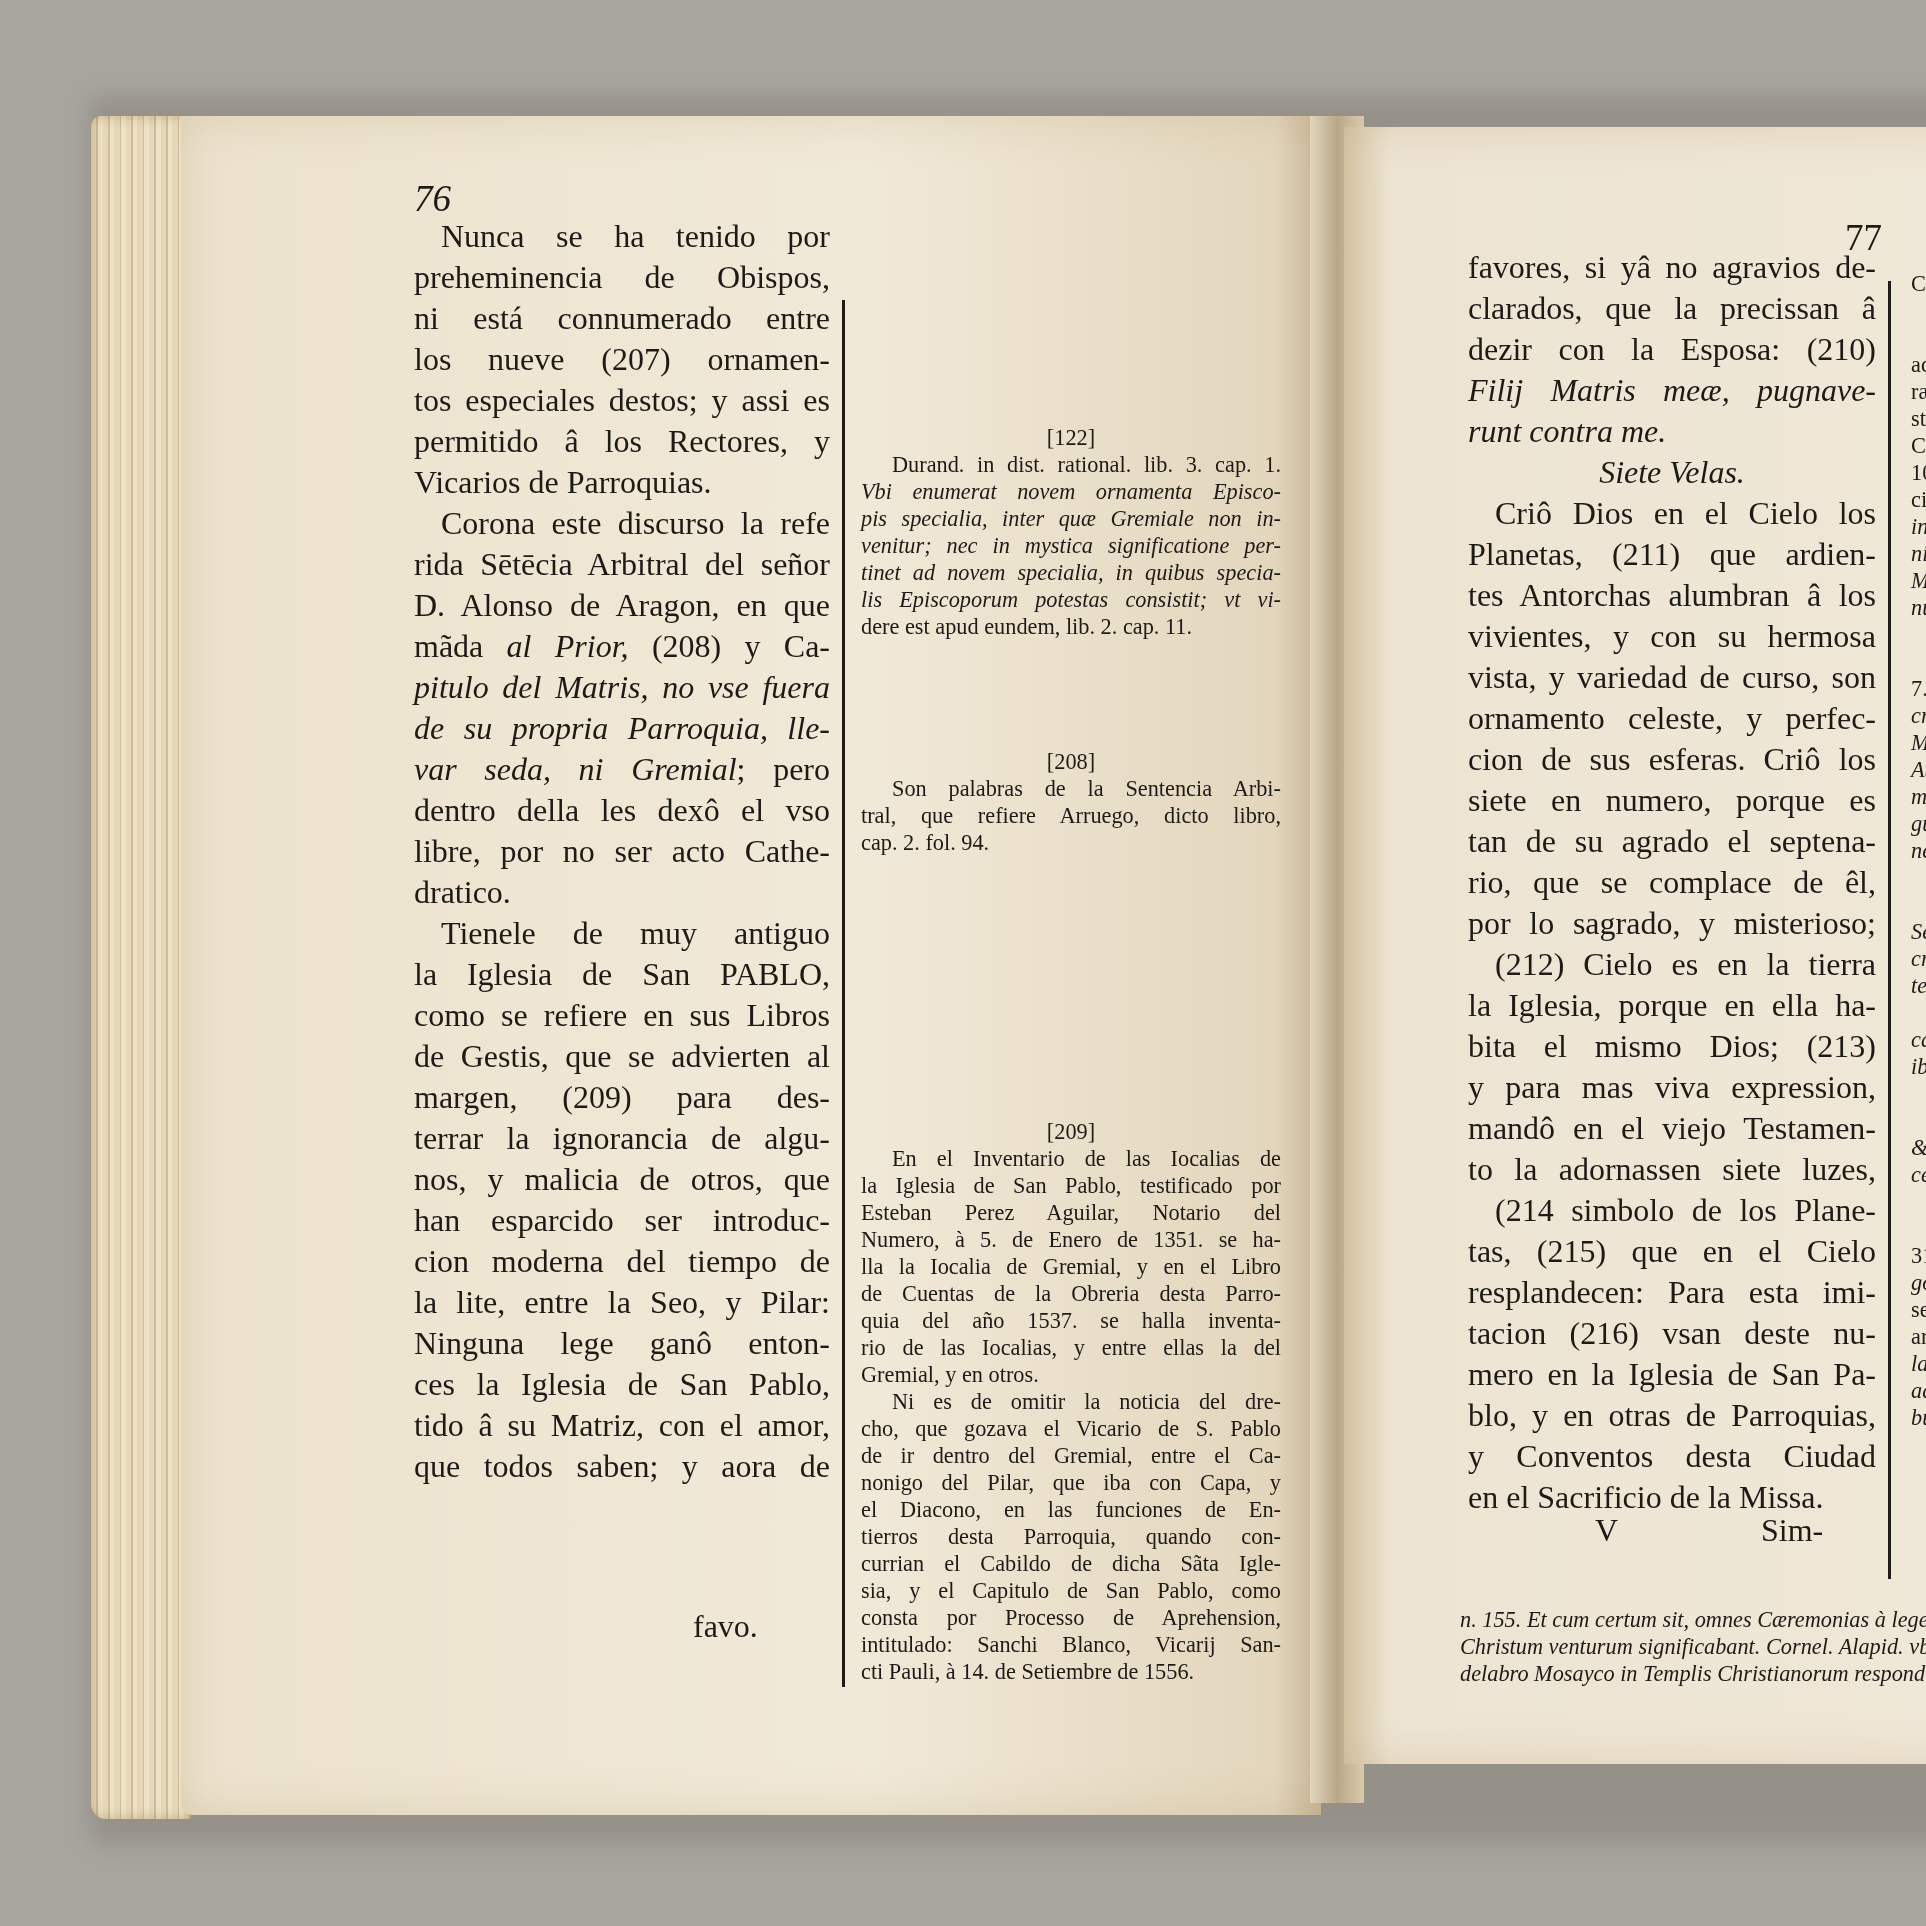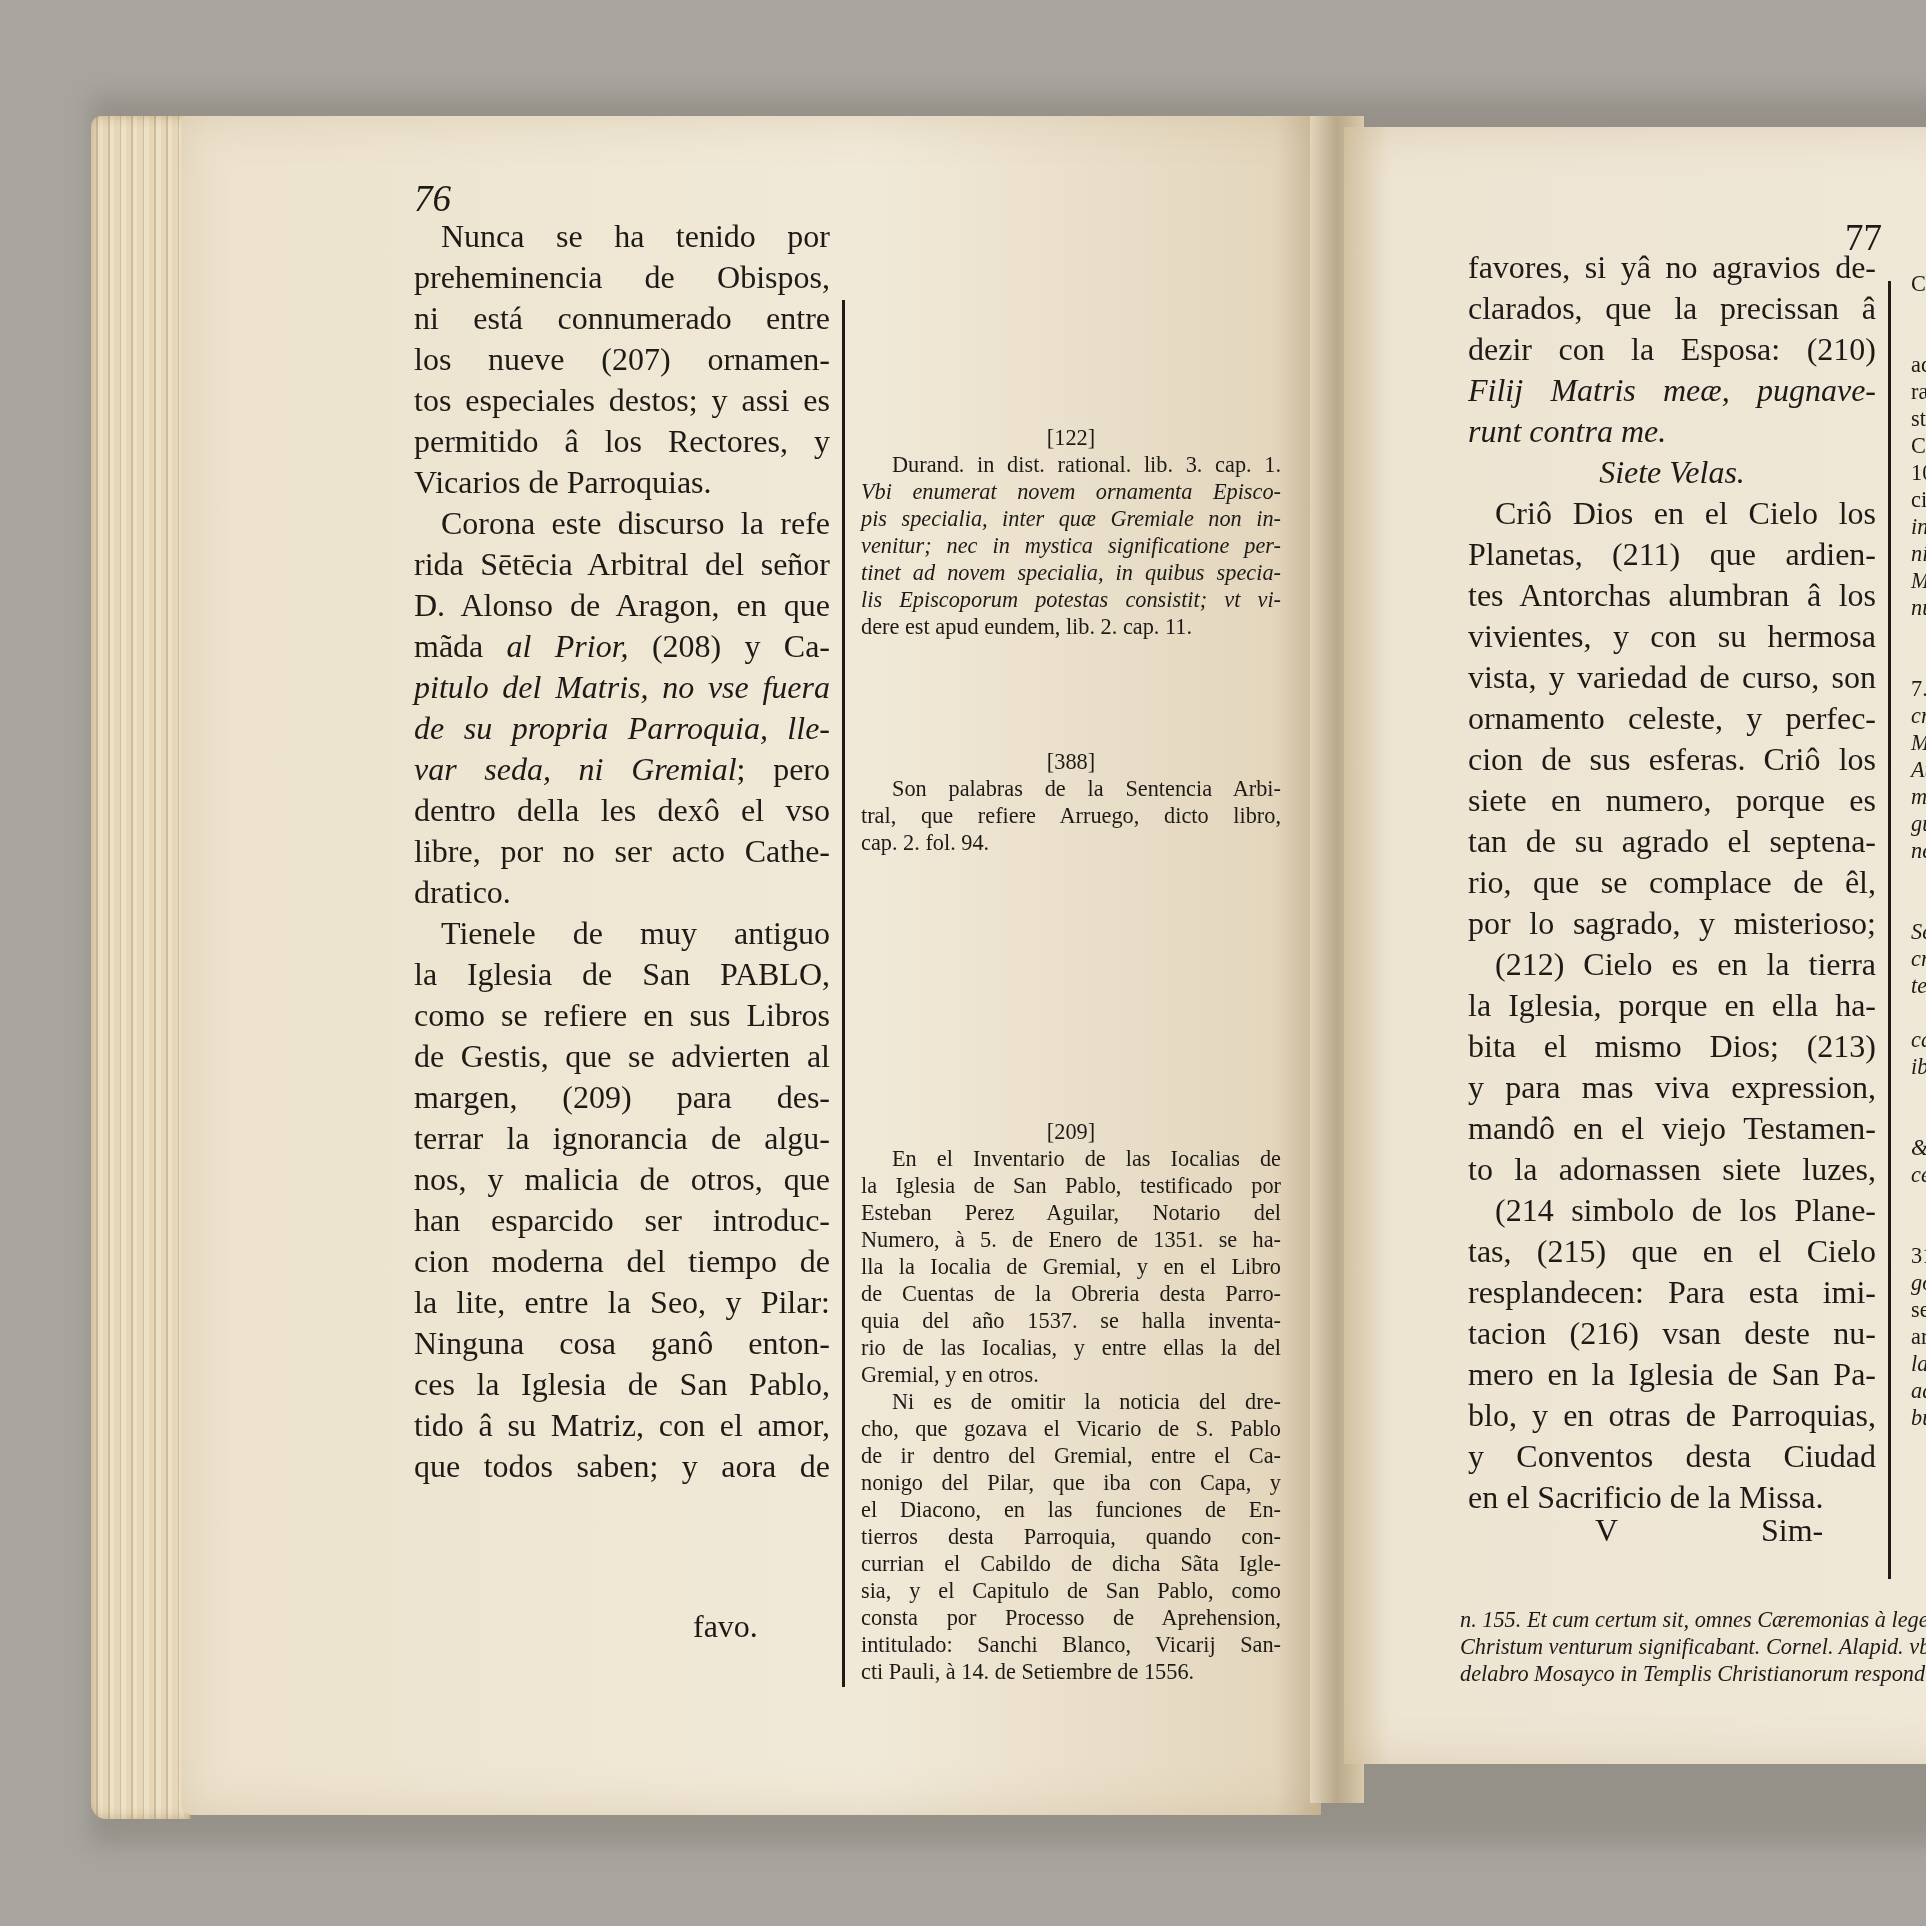"[388]" span.marker { text: 388 -> 208 }
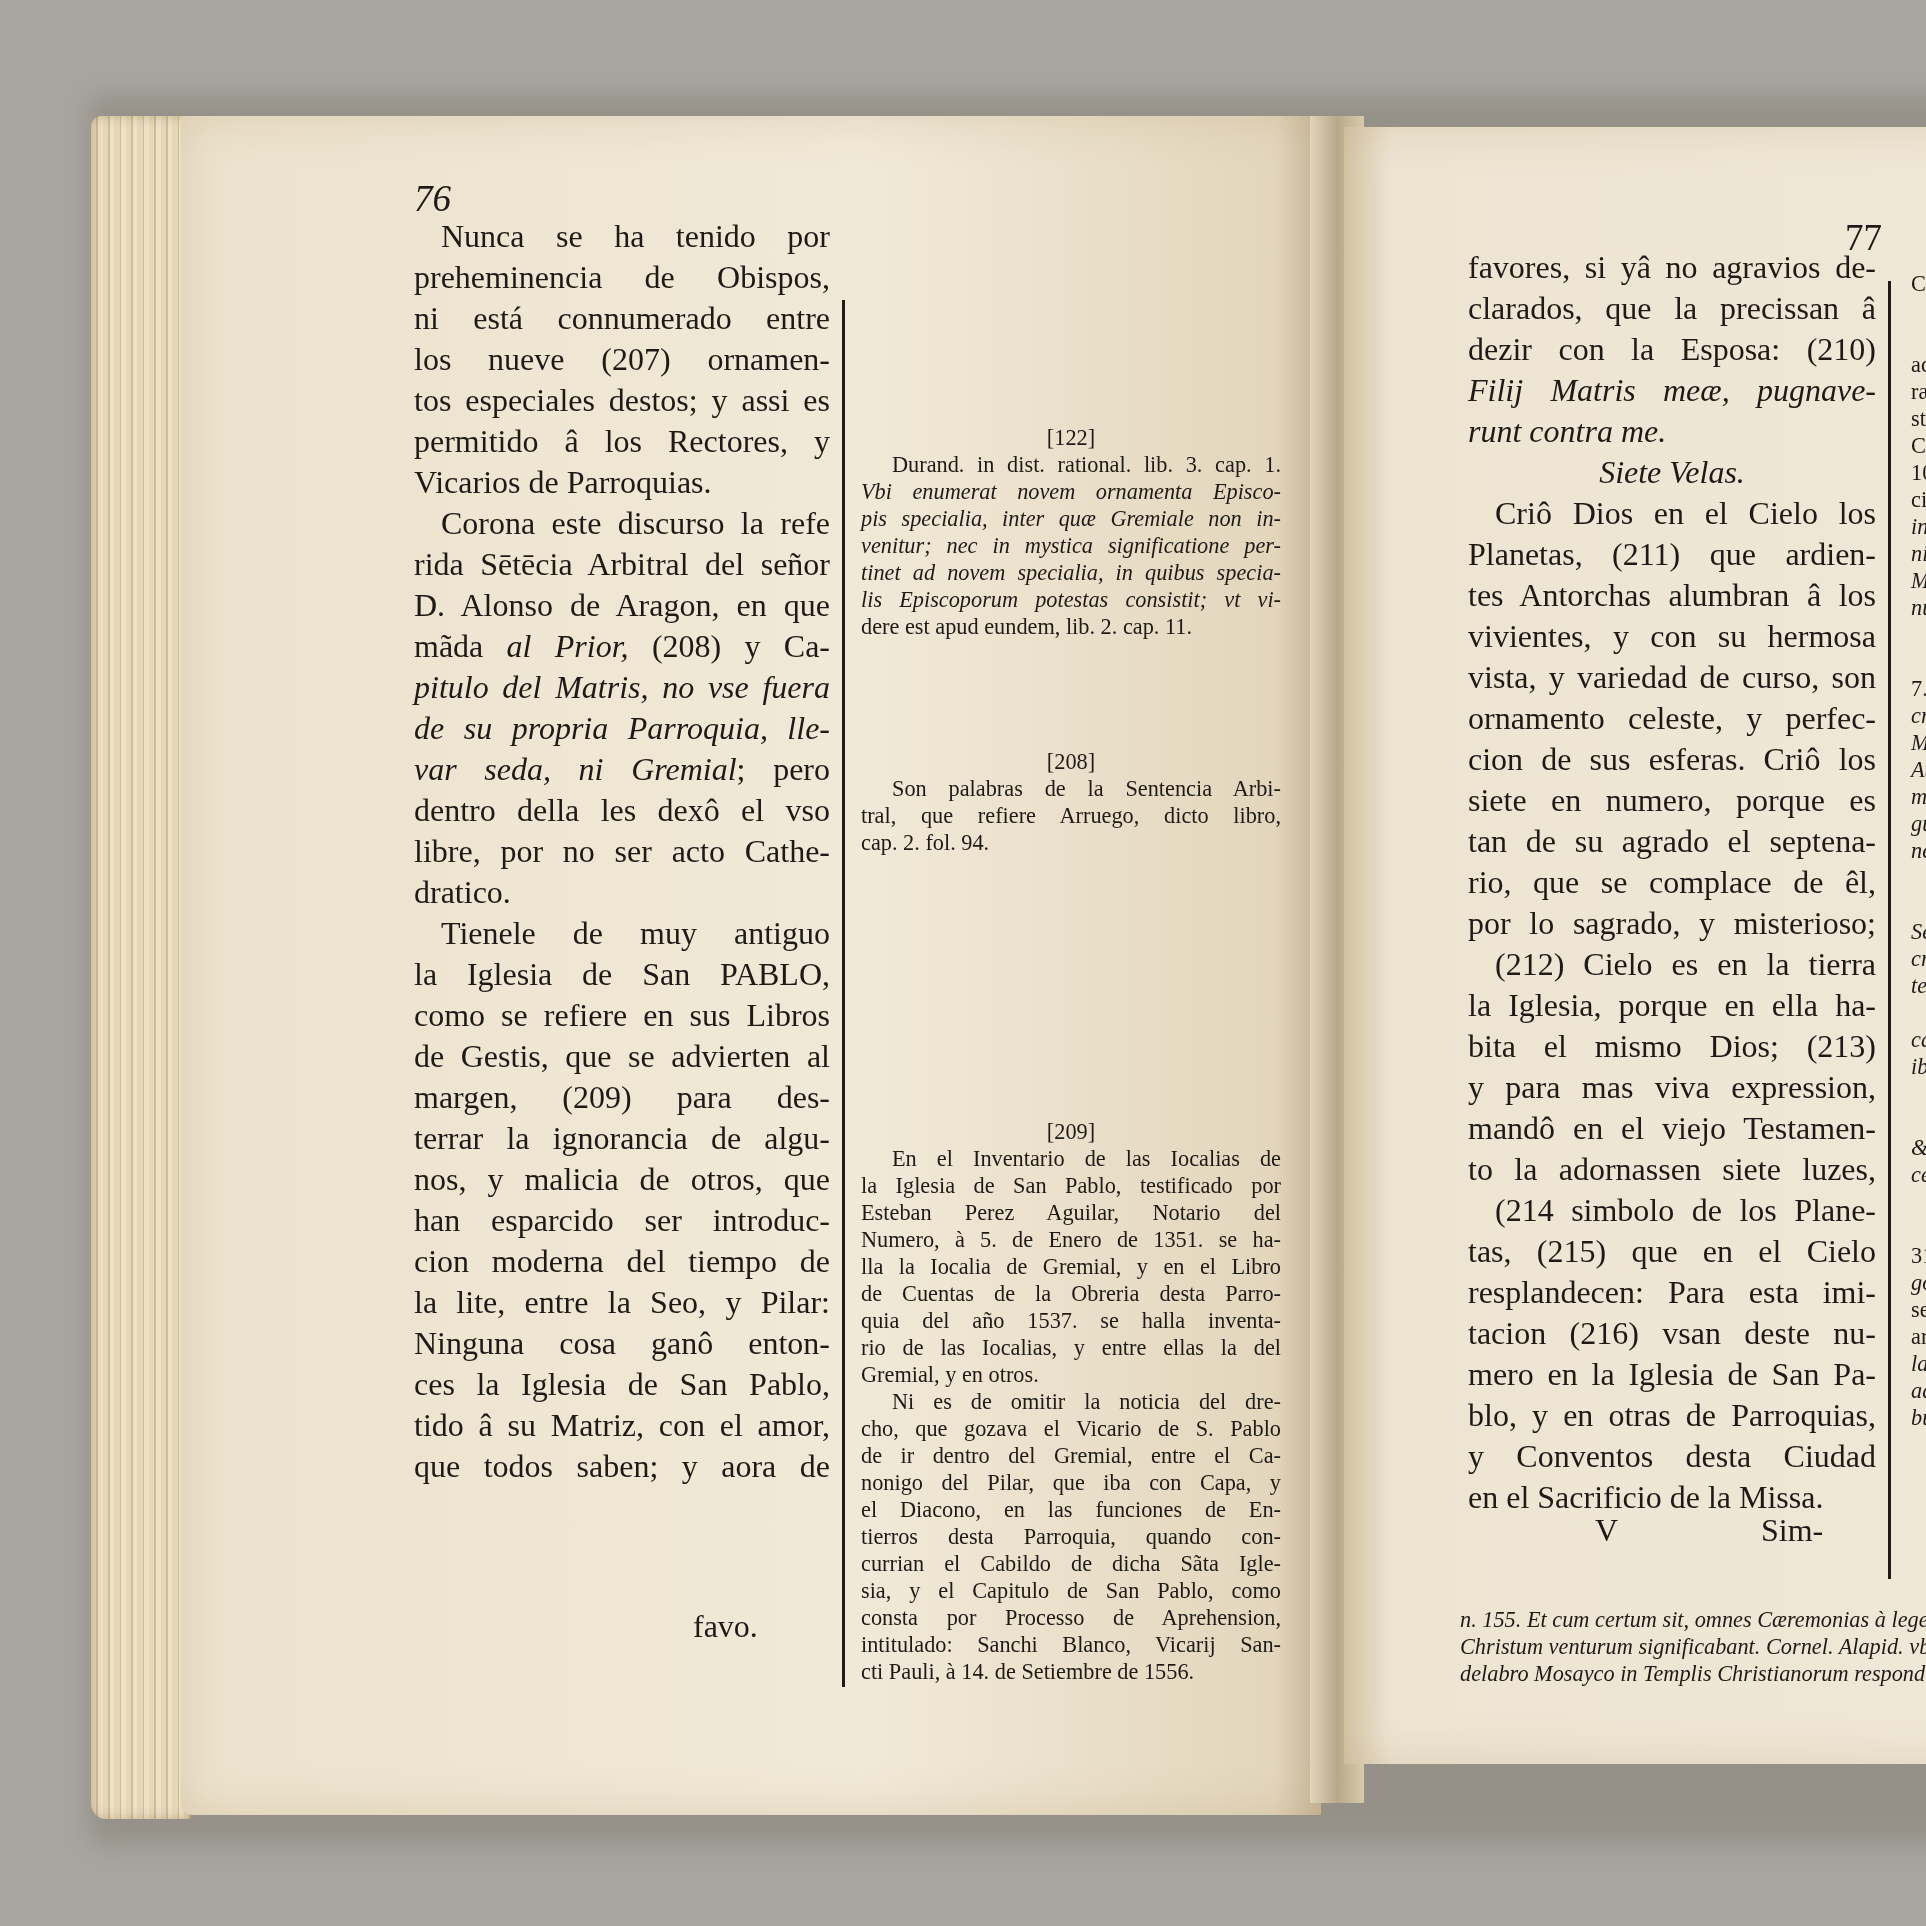"Ninguna cosa ganô enton-" span.ln { text: cosa -> lege }
